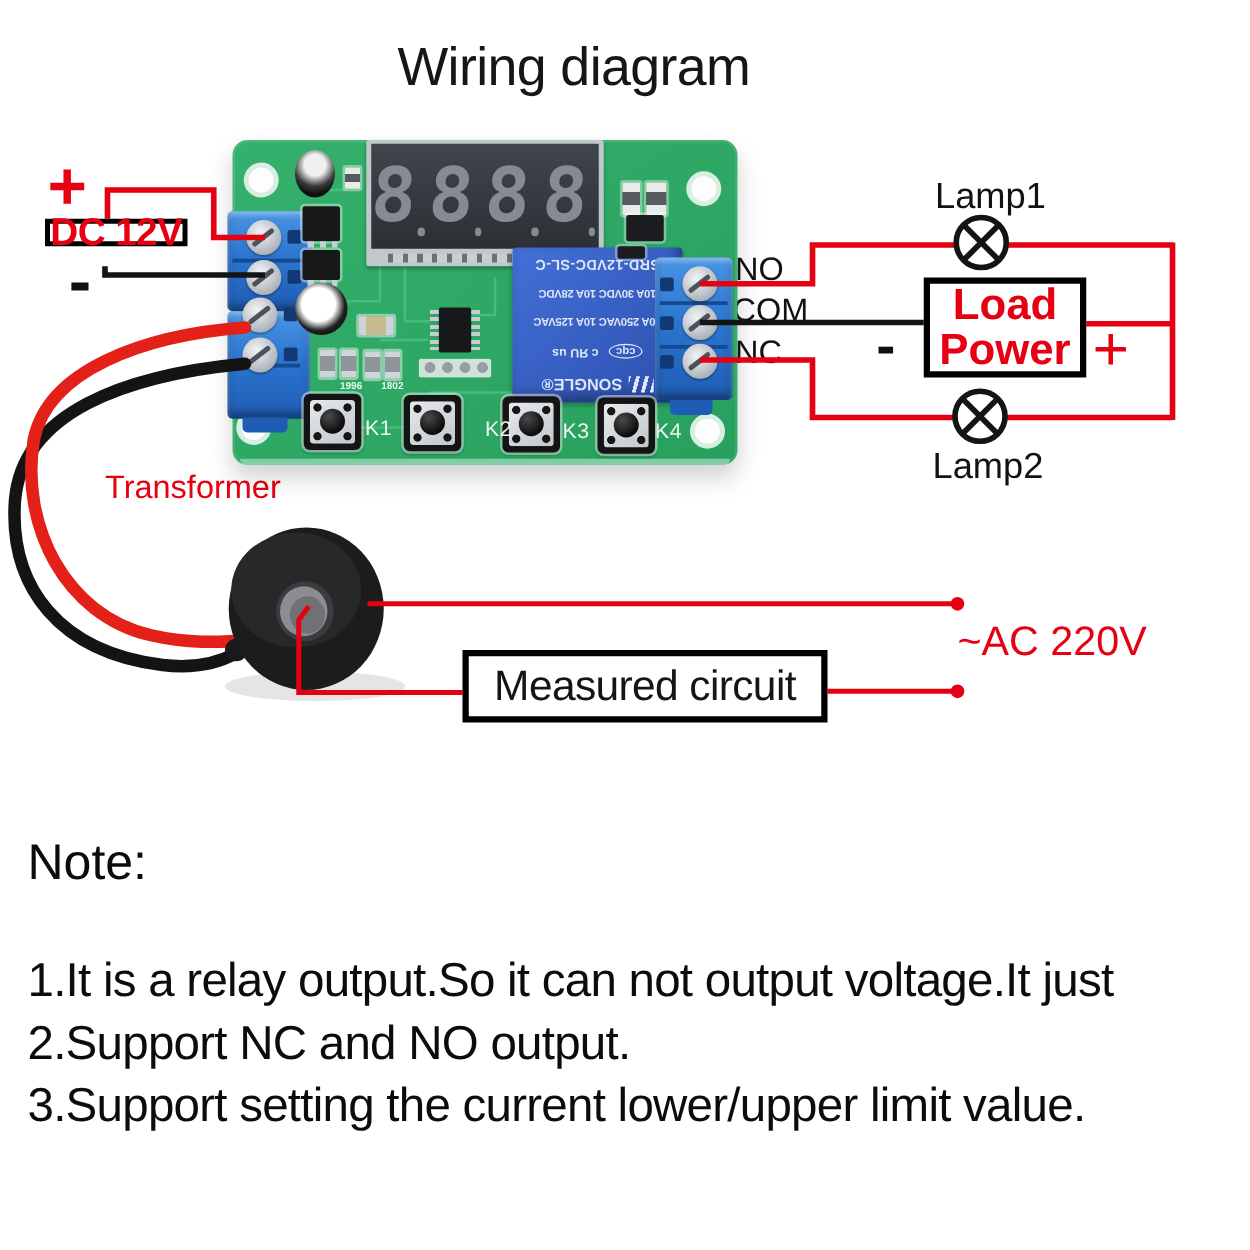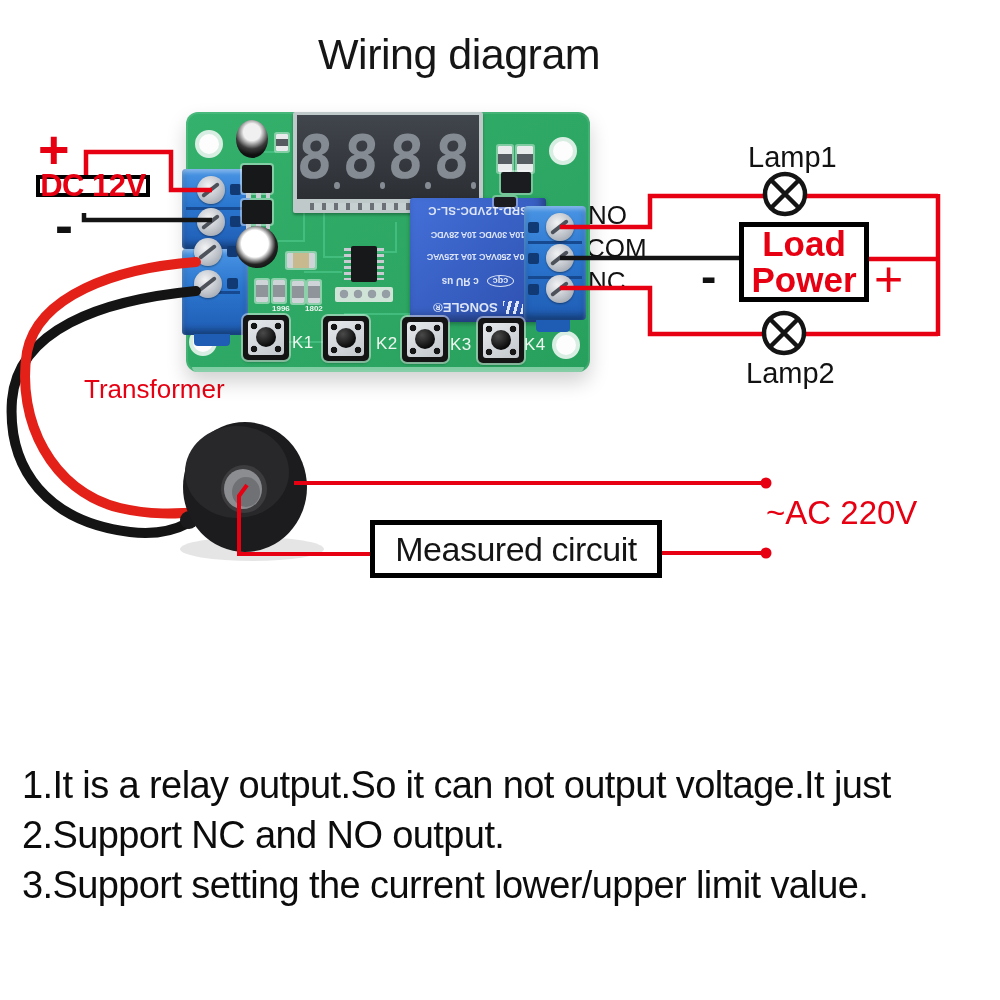"K2" div.abs { left: 190px -> 202px }
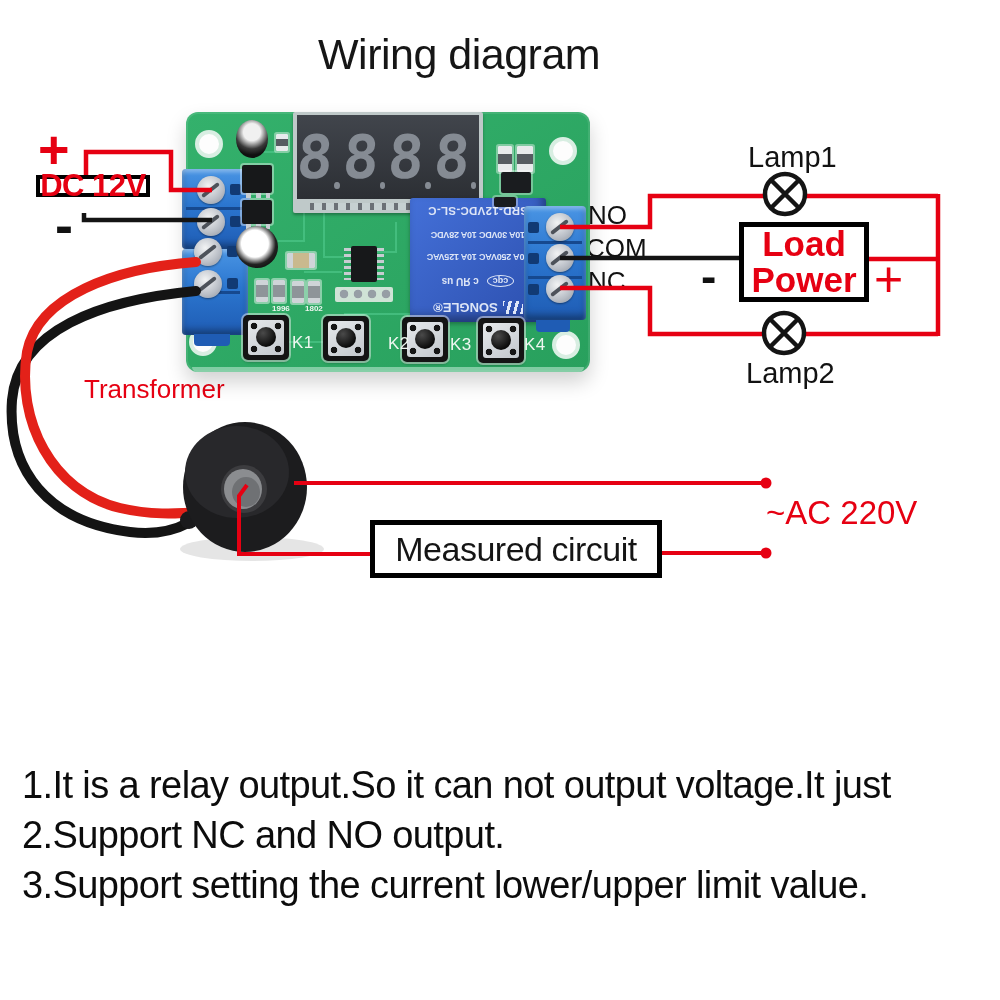"Note:" div.abs { html: none -> <div>Note:</div> }
